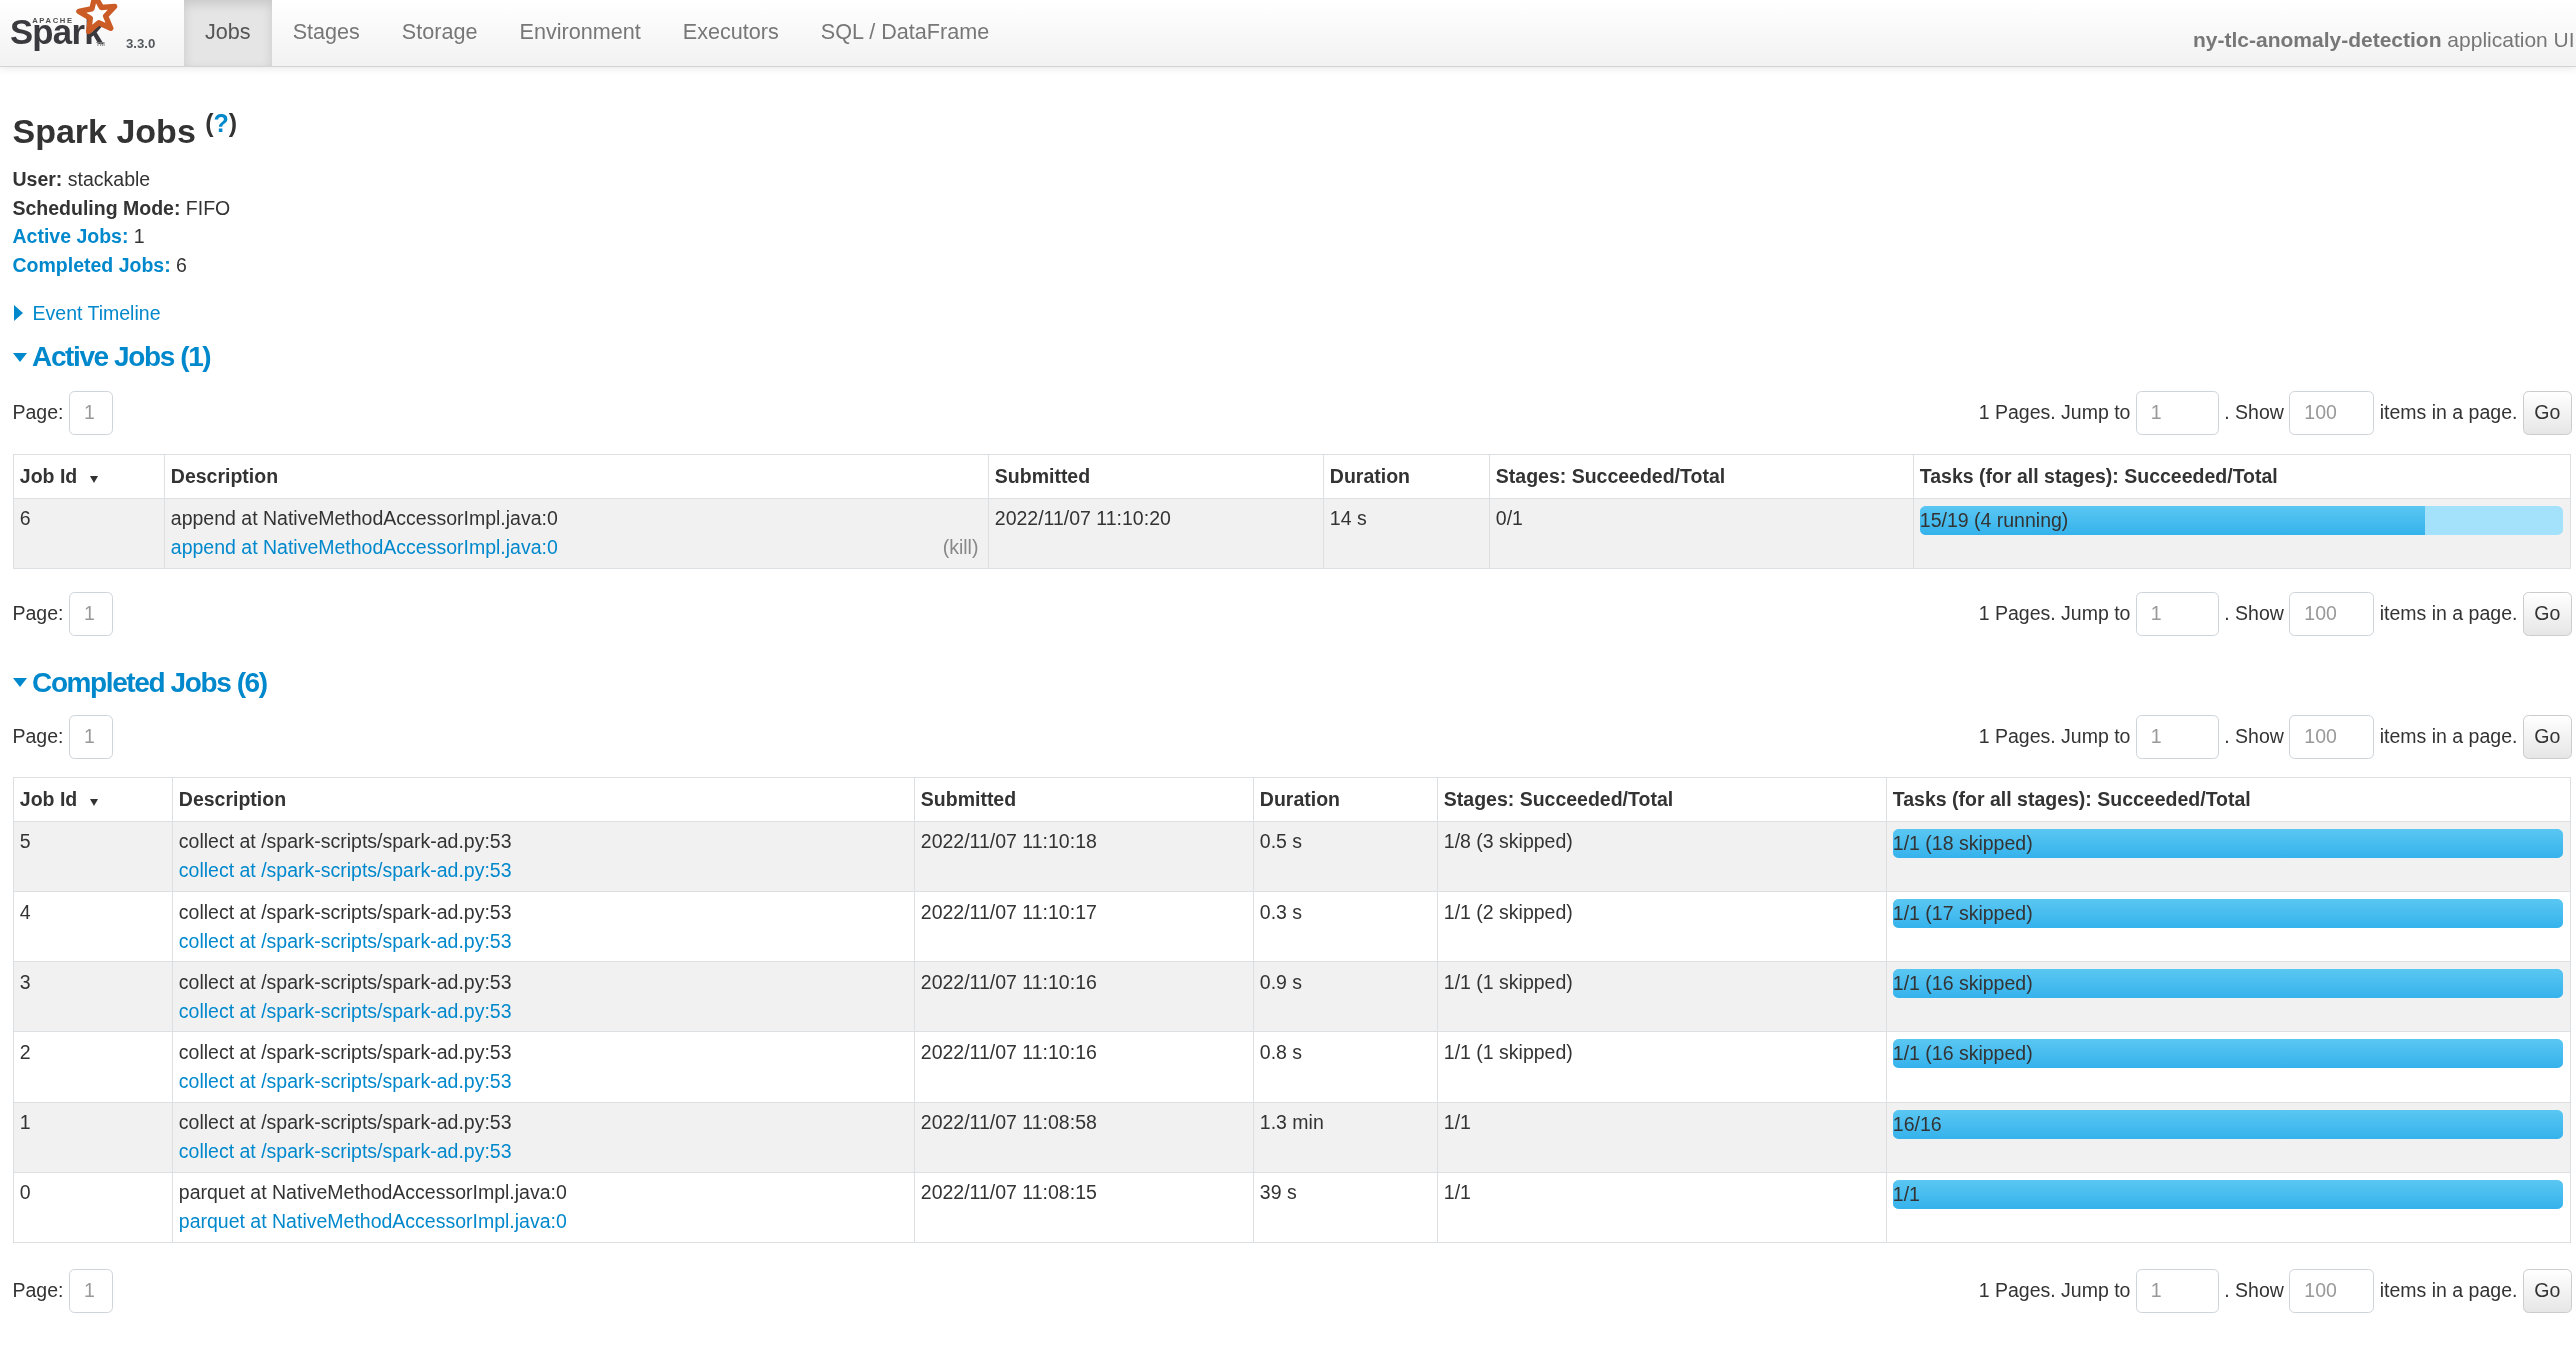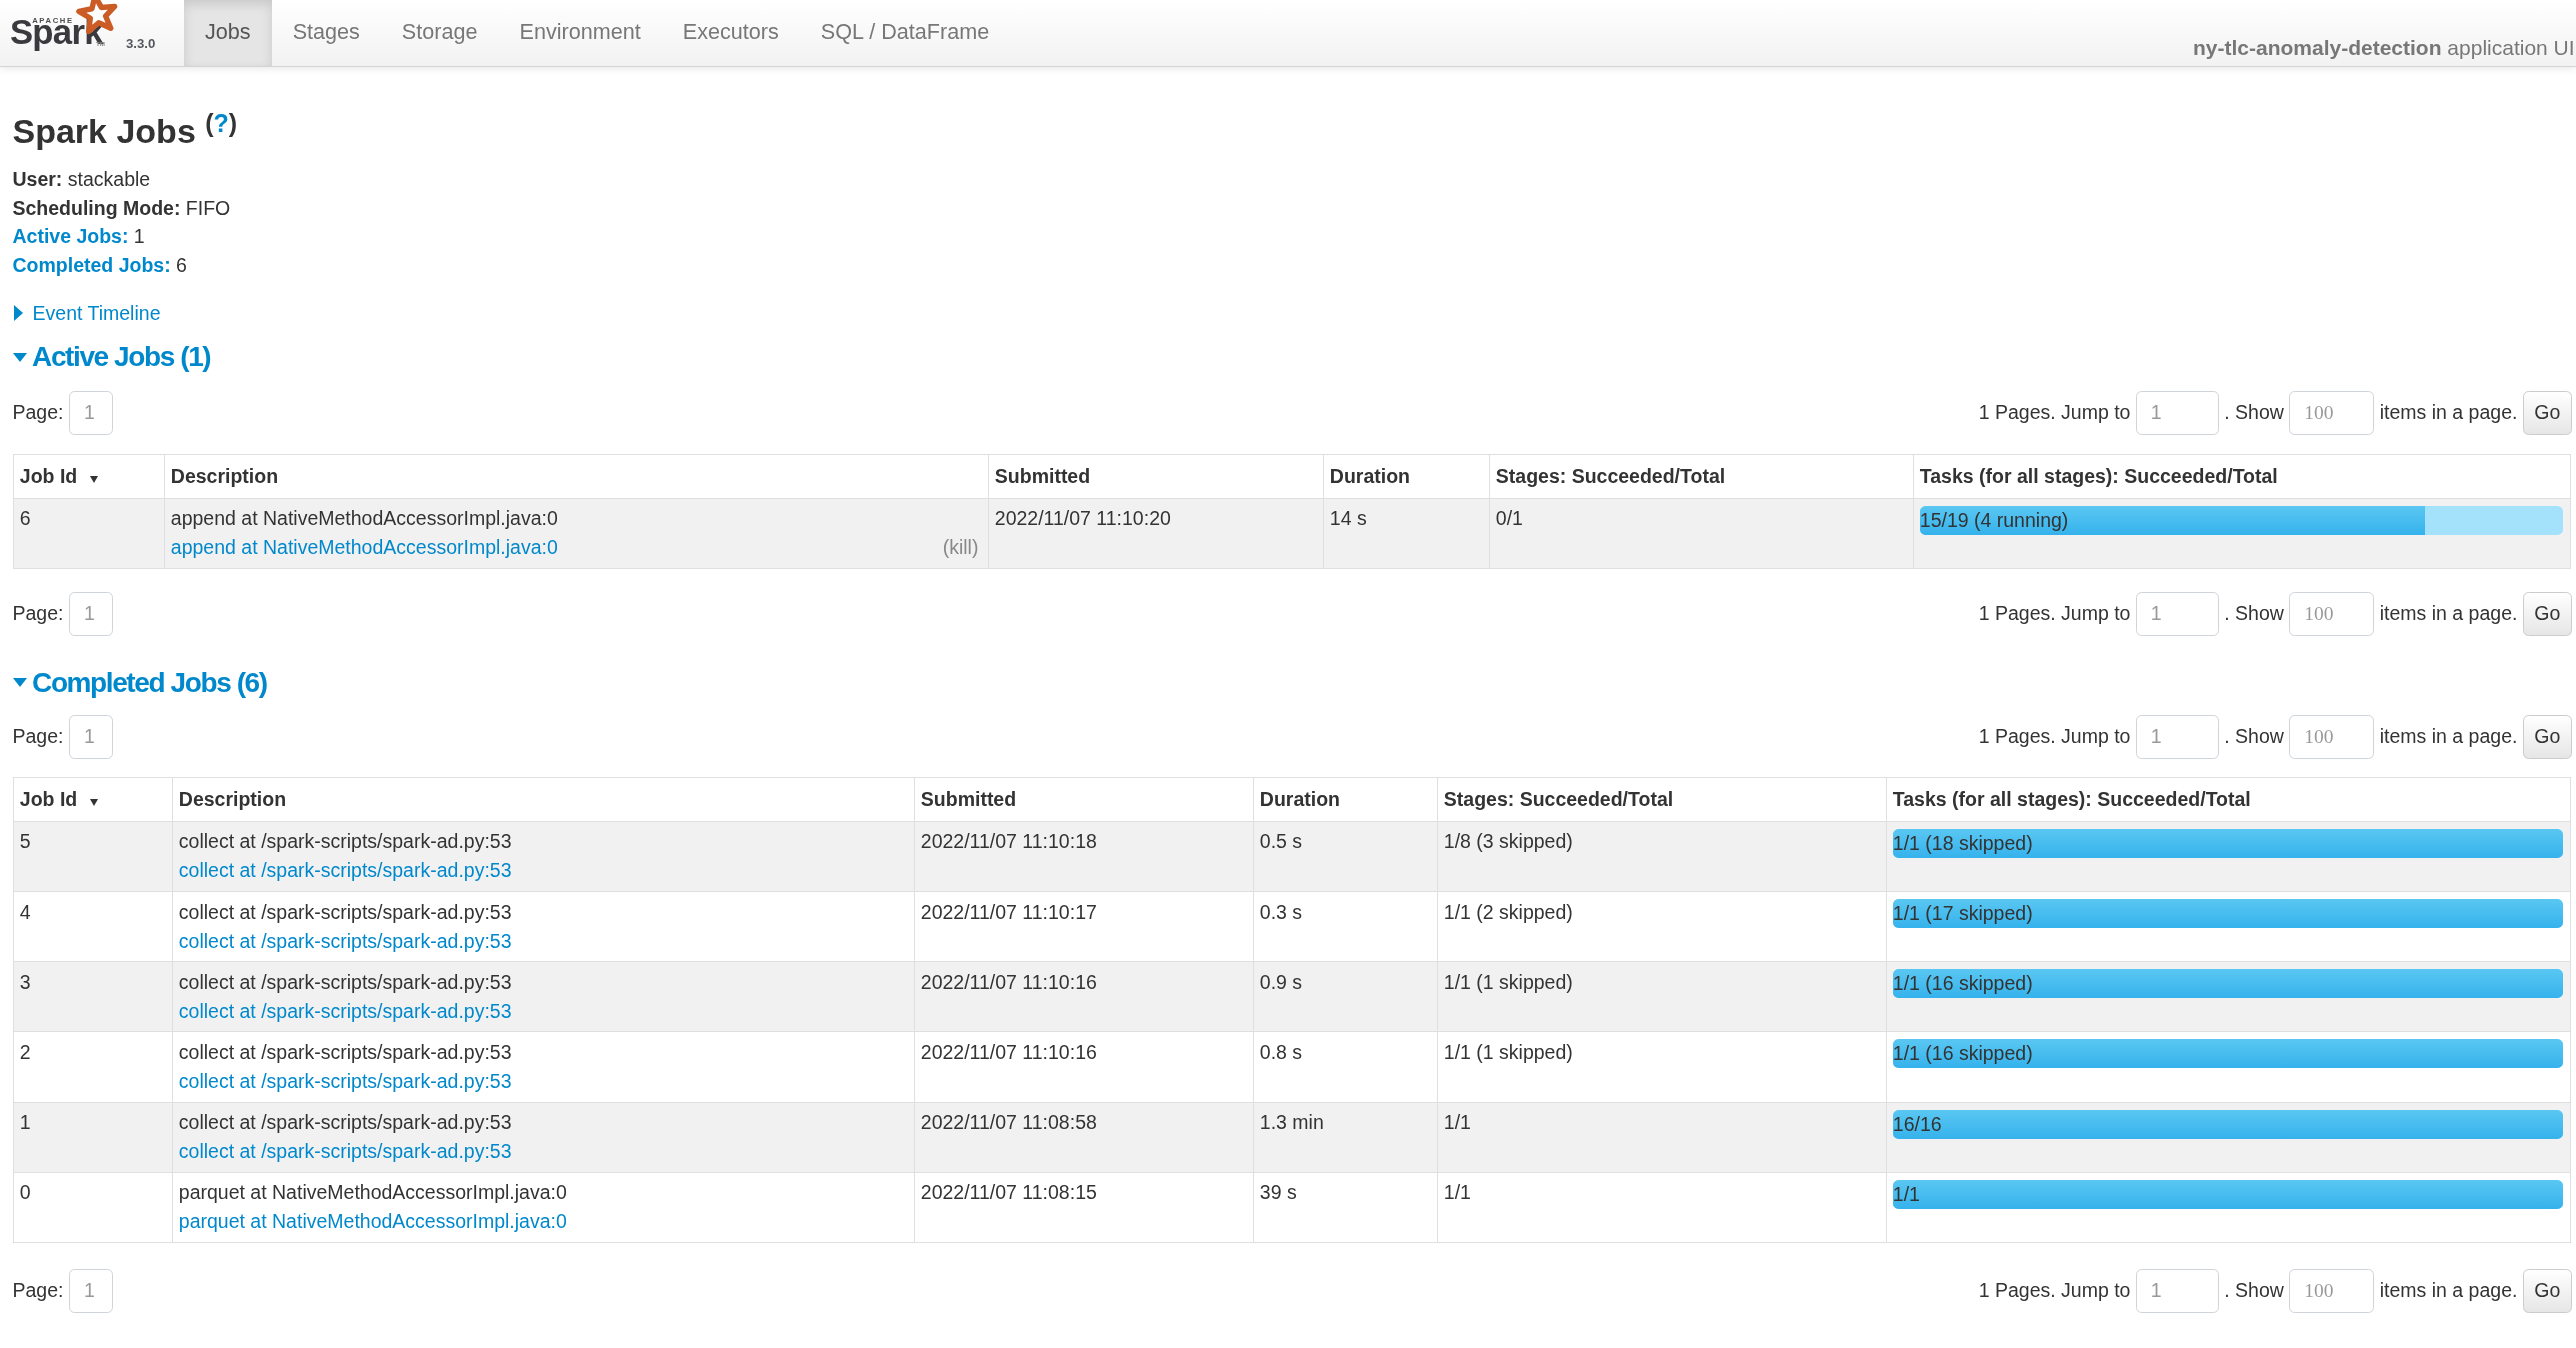"ny-tlc-anomaly-detection application UI" .appname { top: 16px -> 8px }
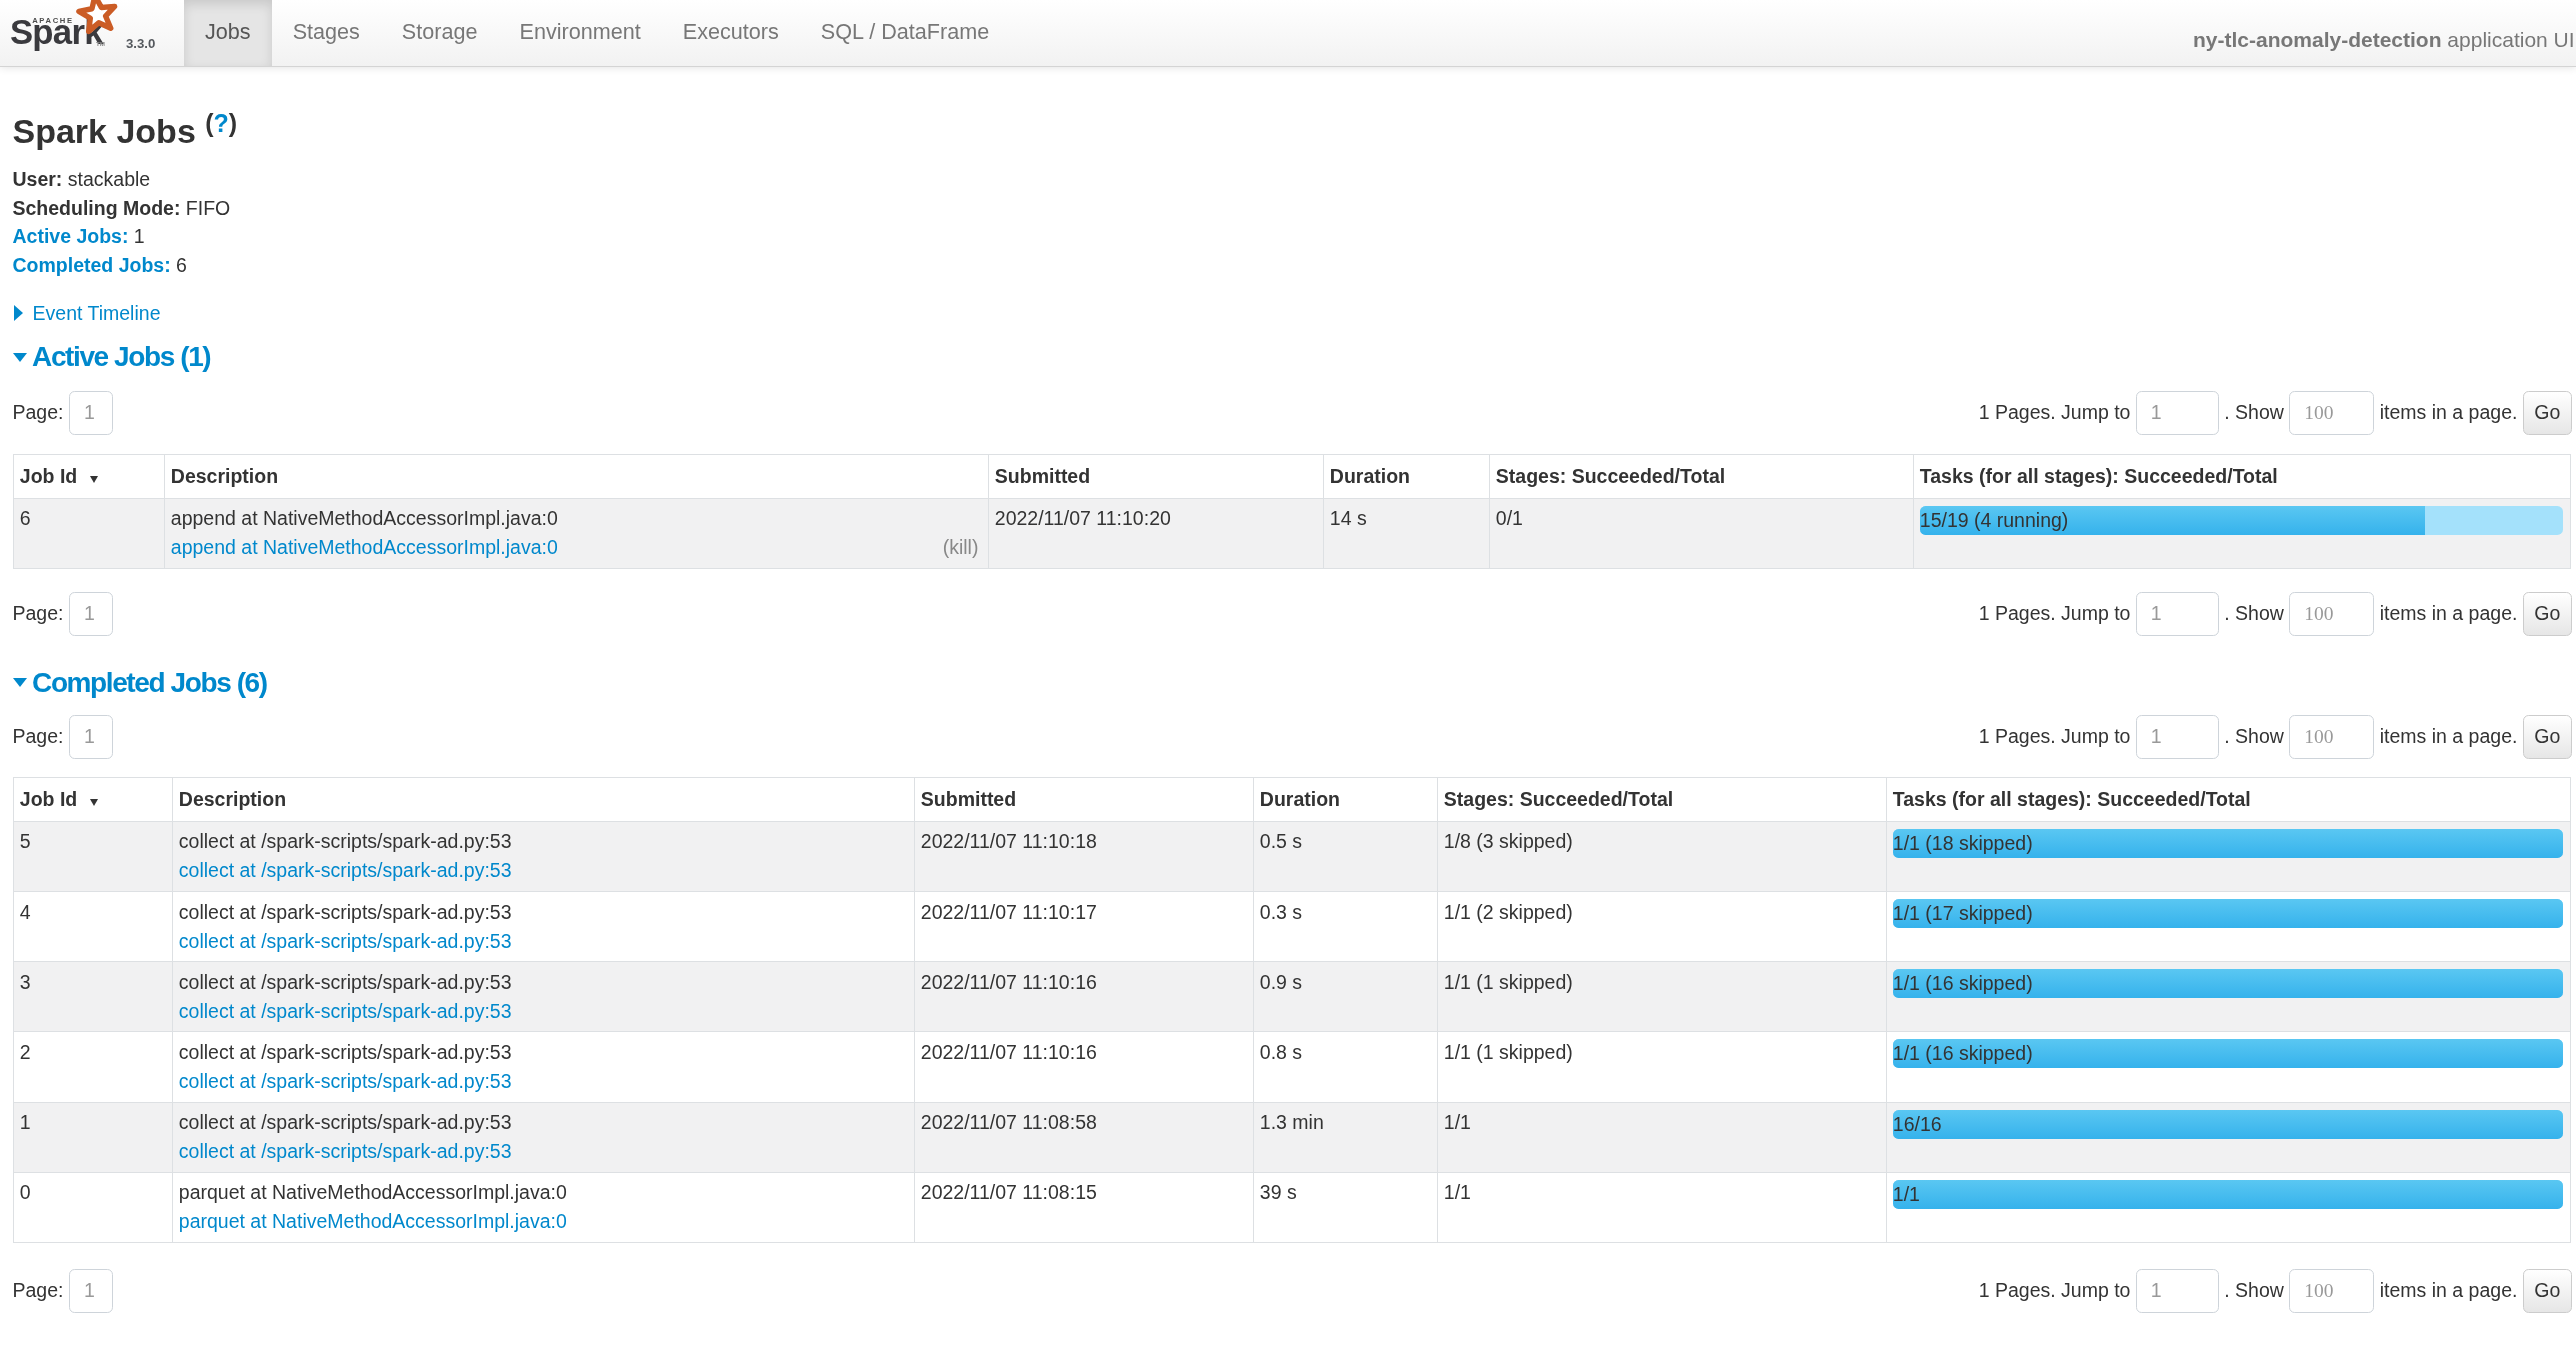"100" .pag input.shw { font-family: Liberation Serif, serif -> none }
